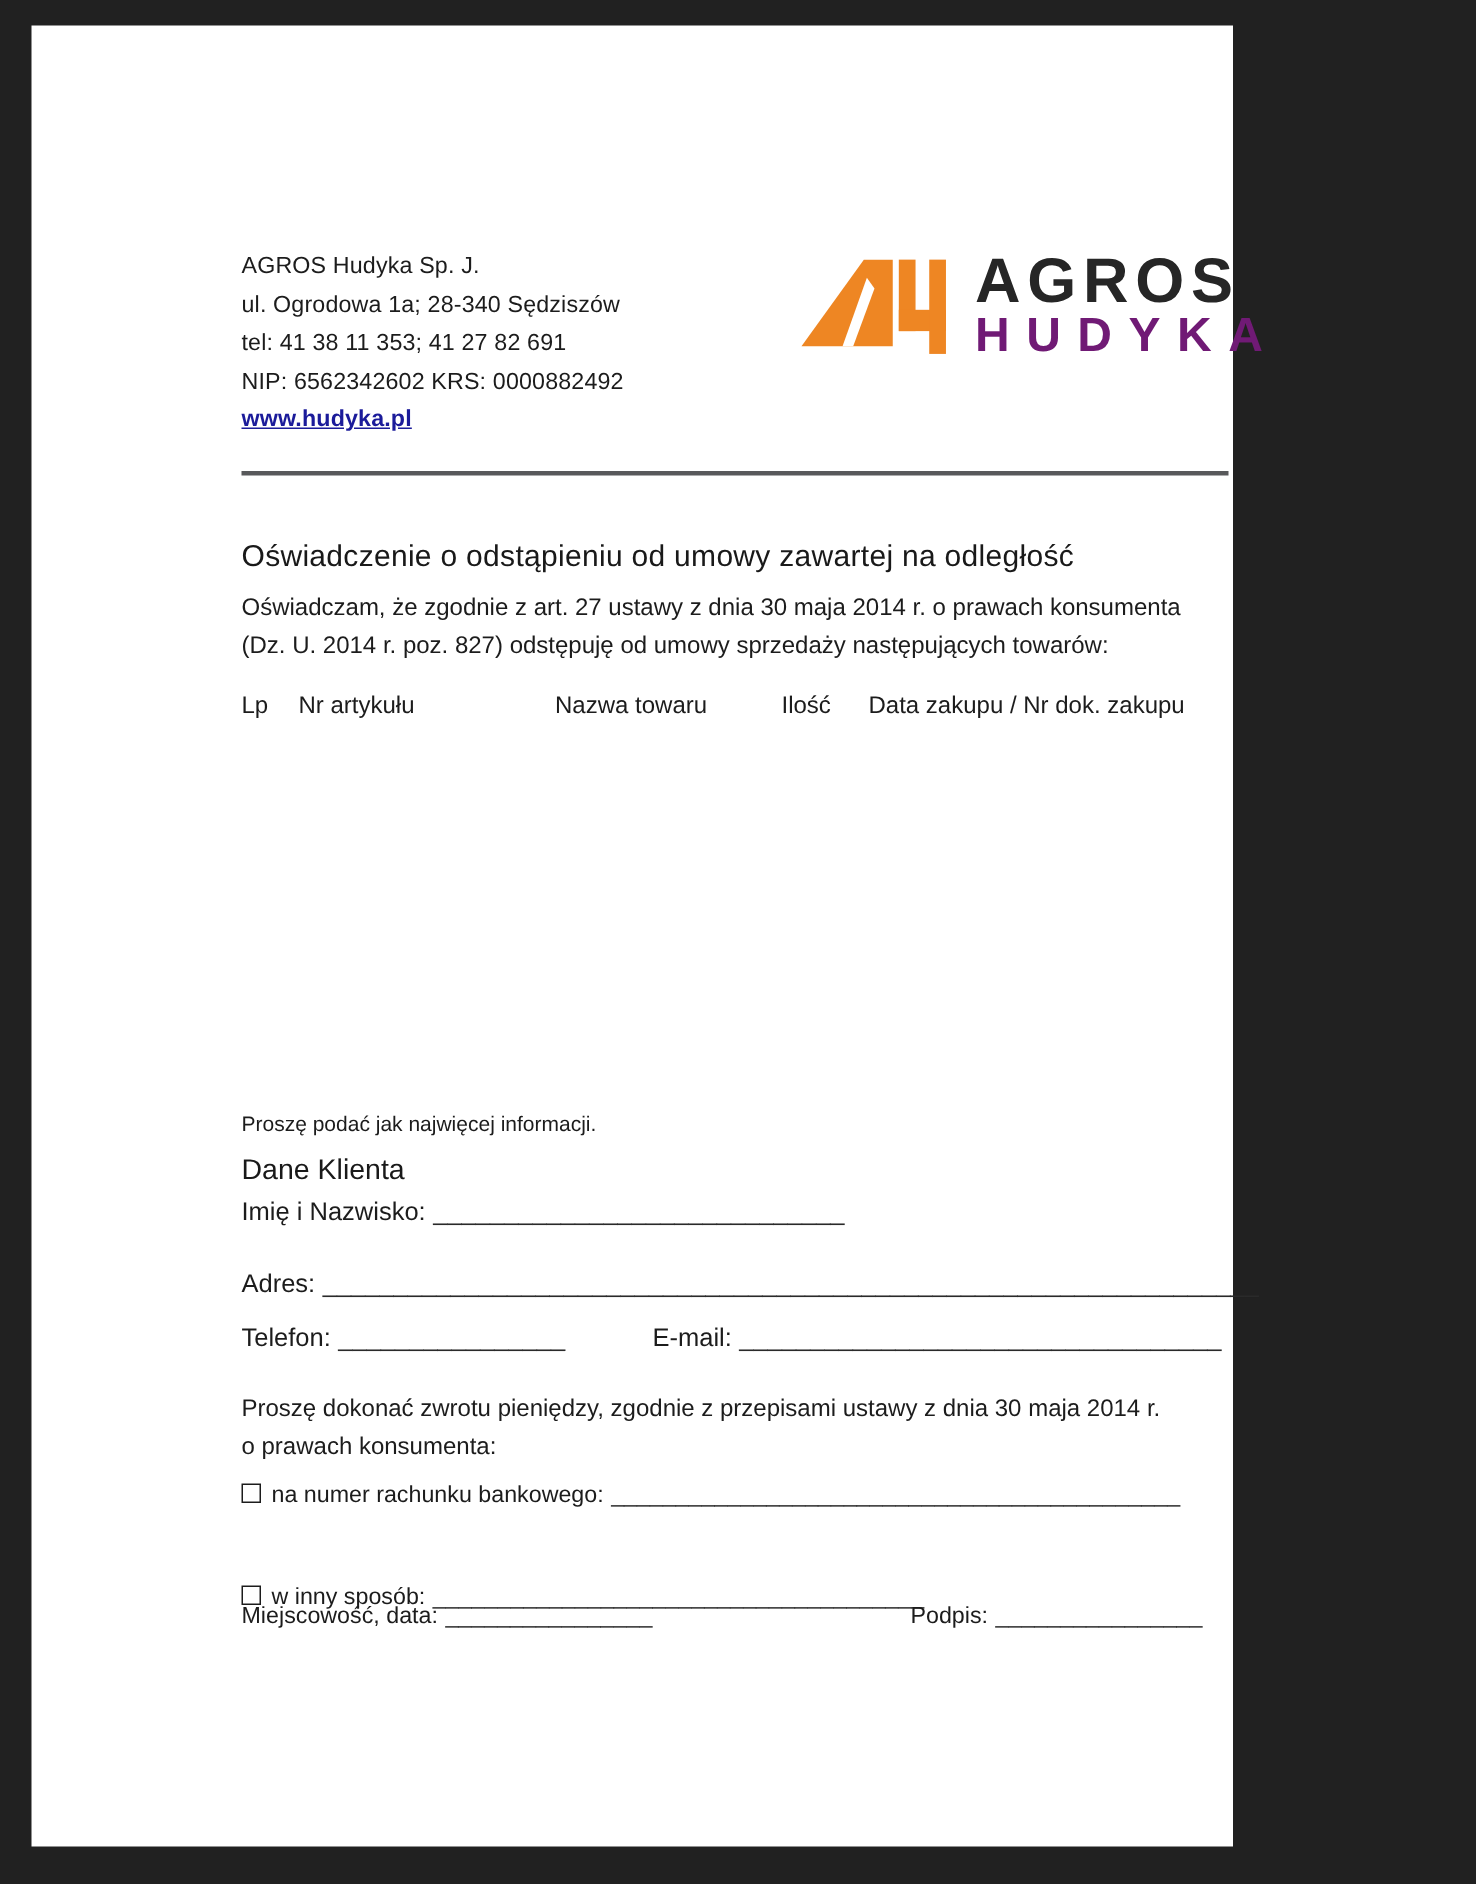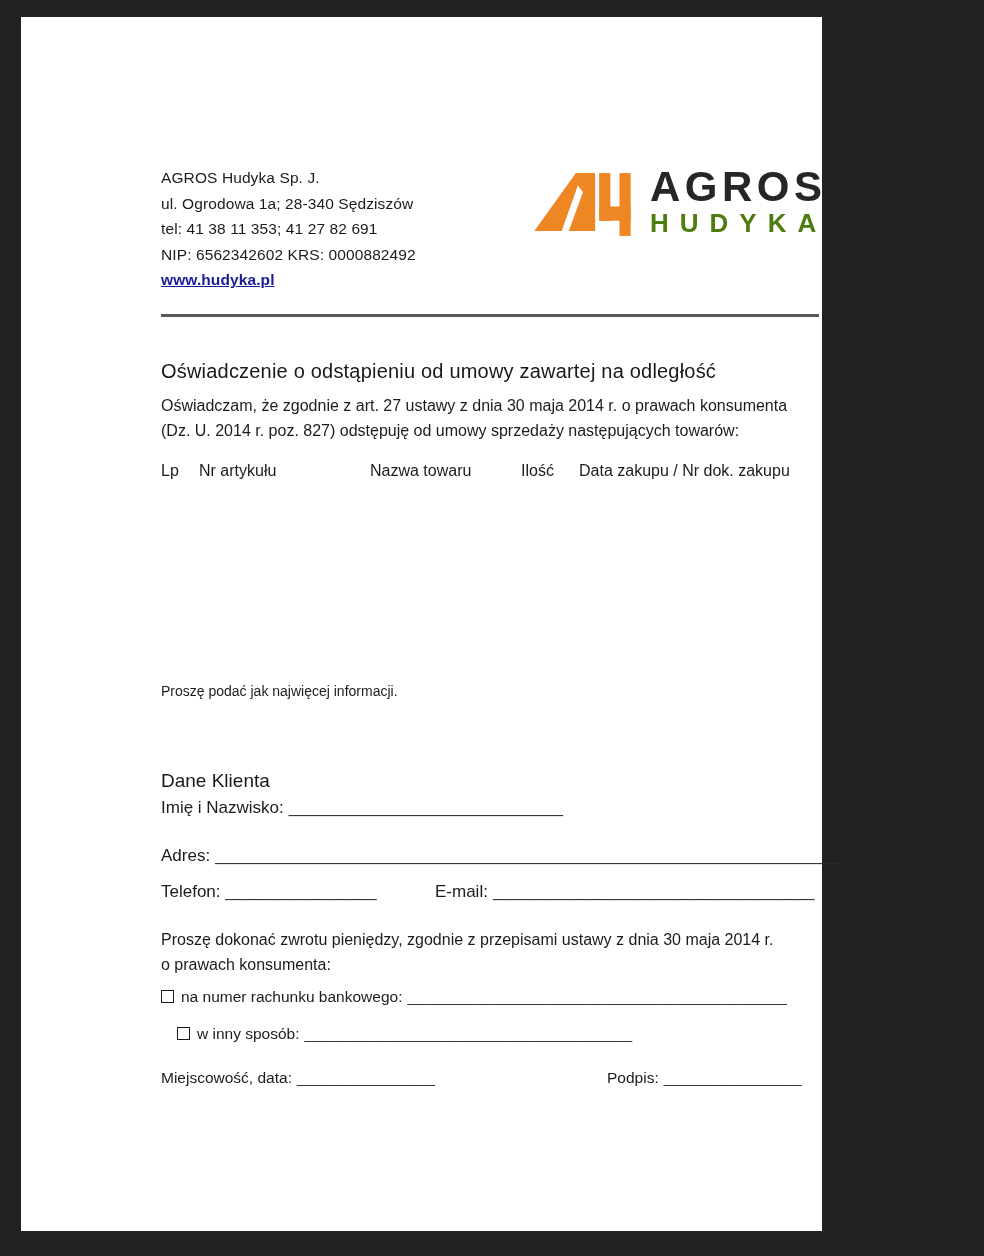"HUDYKA" .wm2 { color: #4d7c0f -> #701a75; font-size: 26px -> 32px }
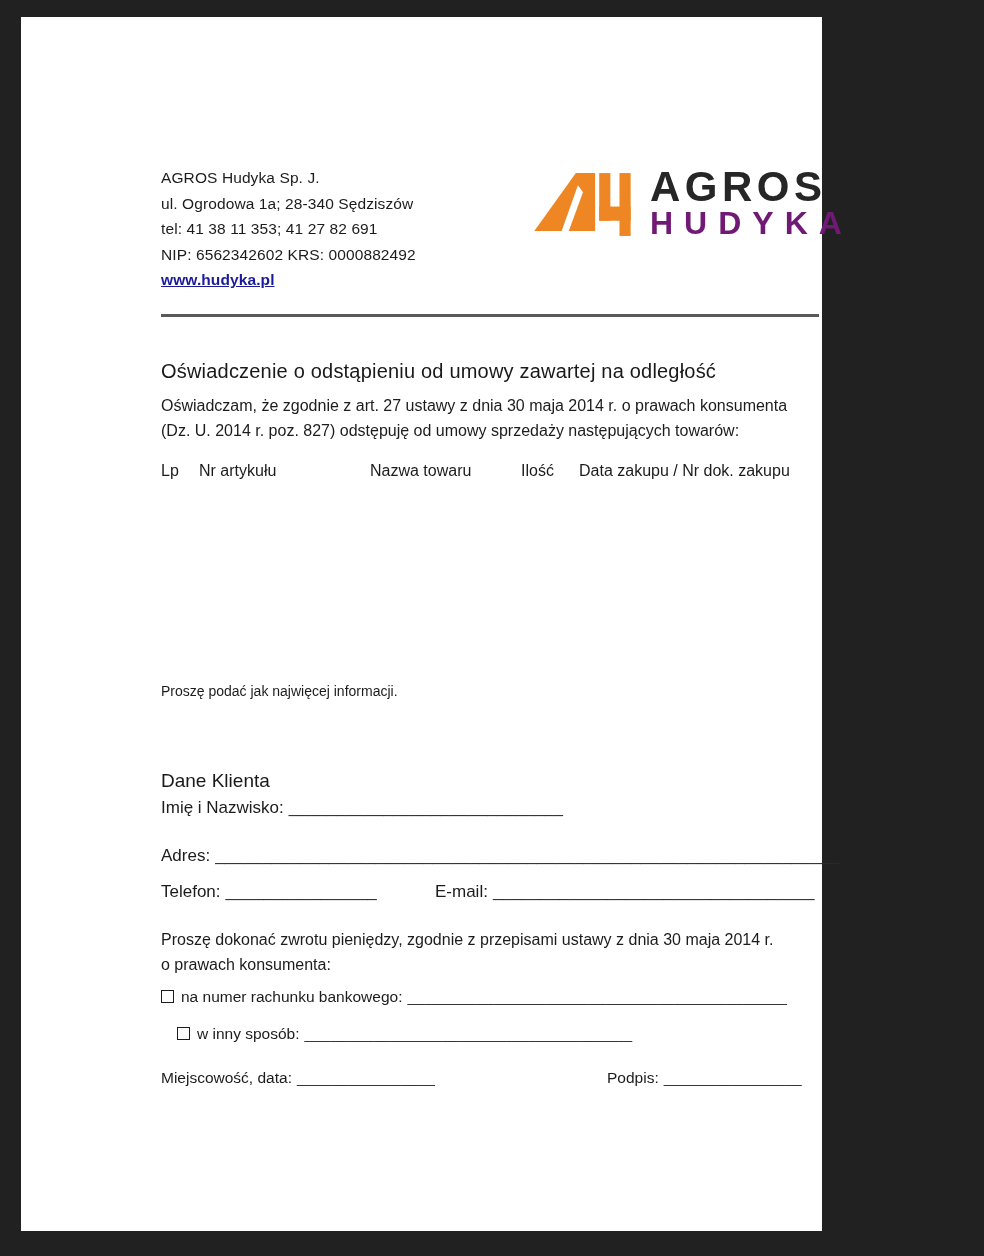"Proszę podać jak najwięcej informacji." .note { top: 666px -> 724px }
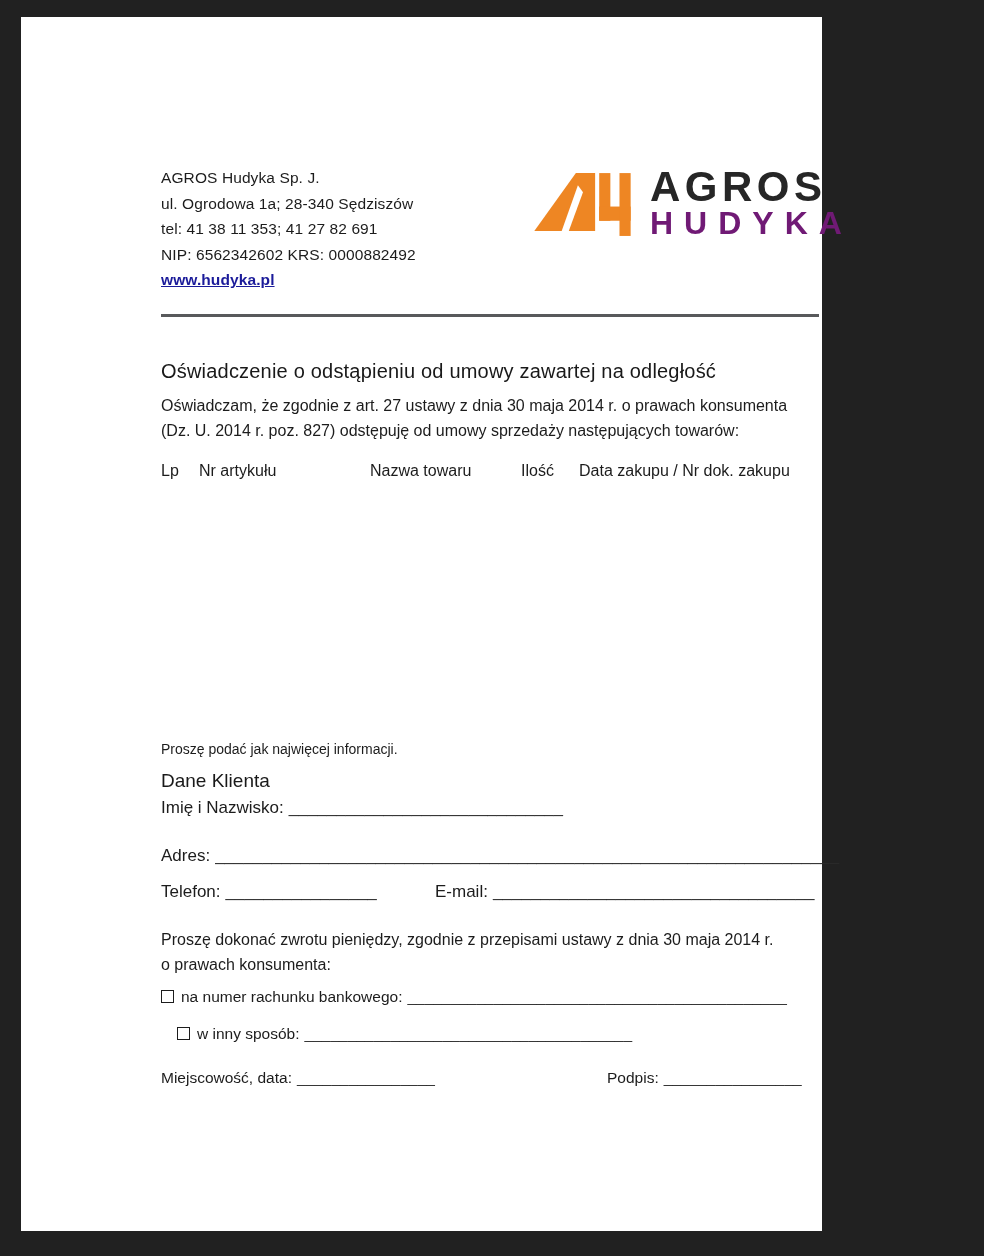"w inny sposób:" .chk-2 { margin-left: 16px -> none; top: 1008px -> 1039px }
